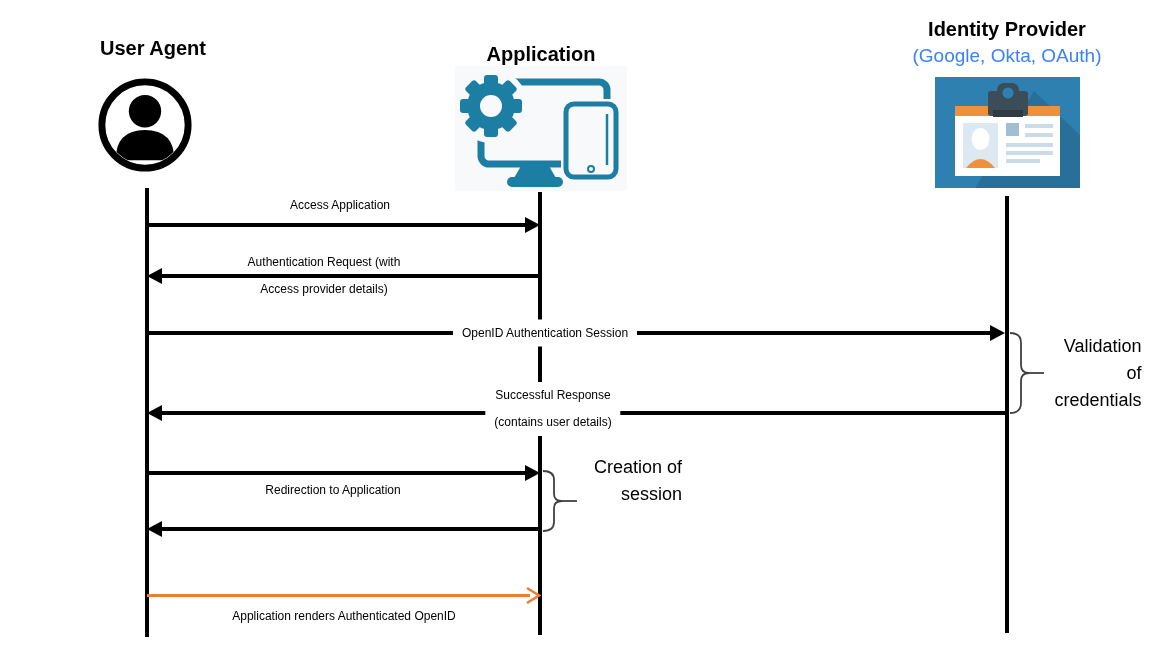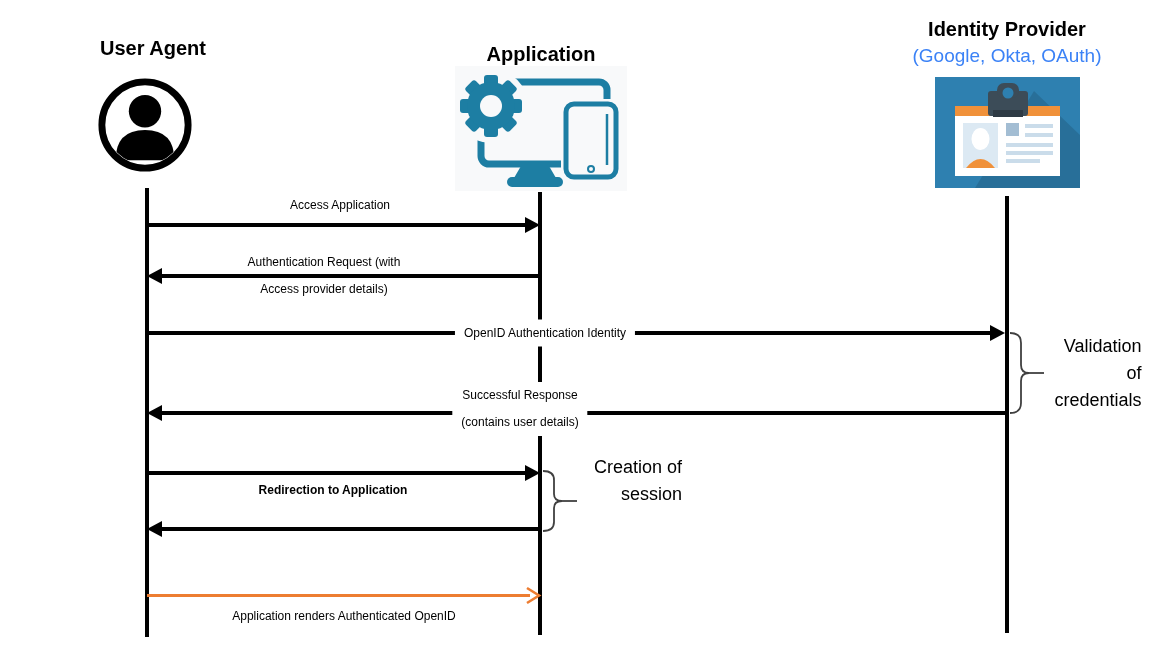"OpenID Authentication Identity" div.msg-label { text: Identity -> Session }
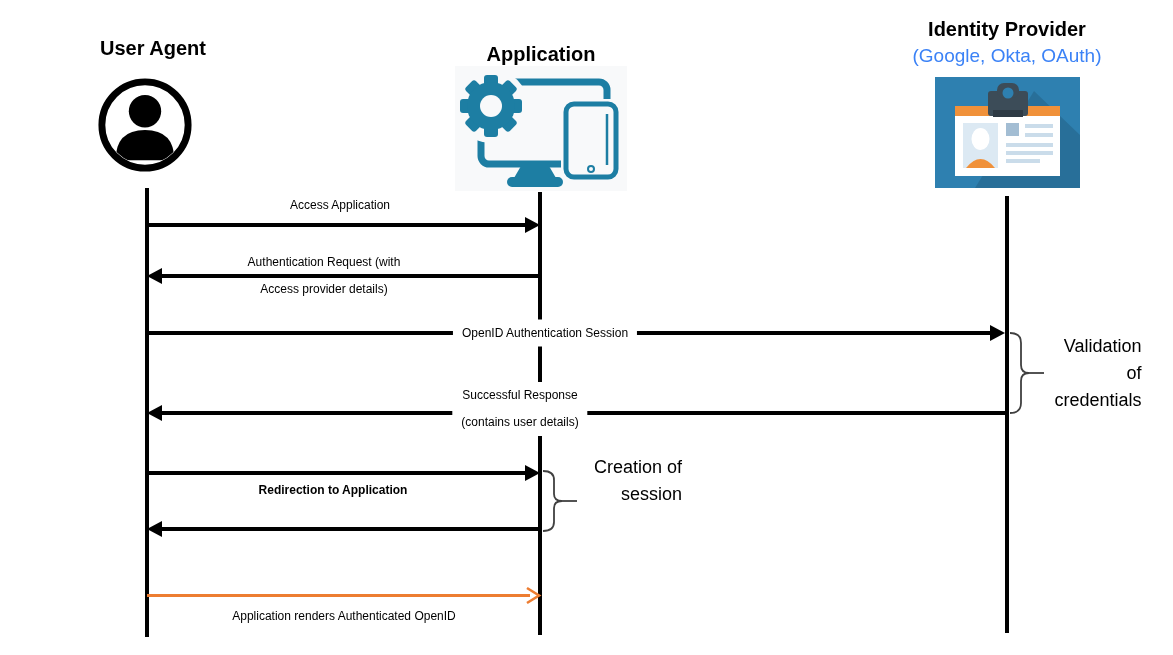"Successful Response" div.msg-label { left: 520px -> 553px }
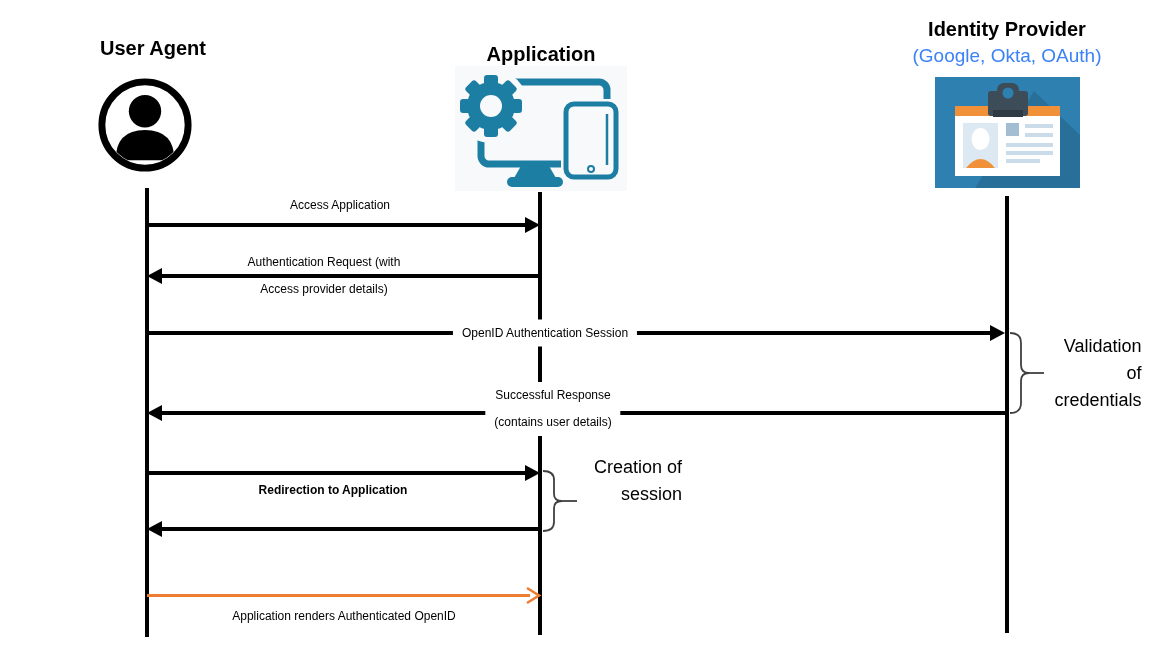"Redirection to Application" div.msg-label { font-weight: bold -> none }
